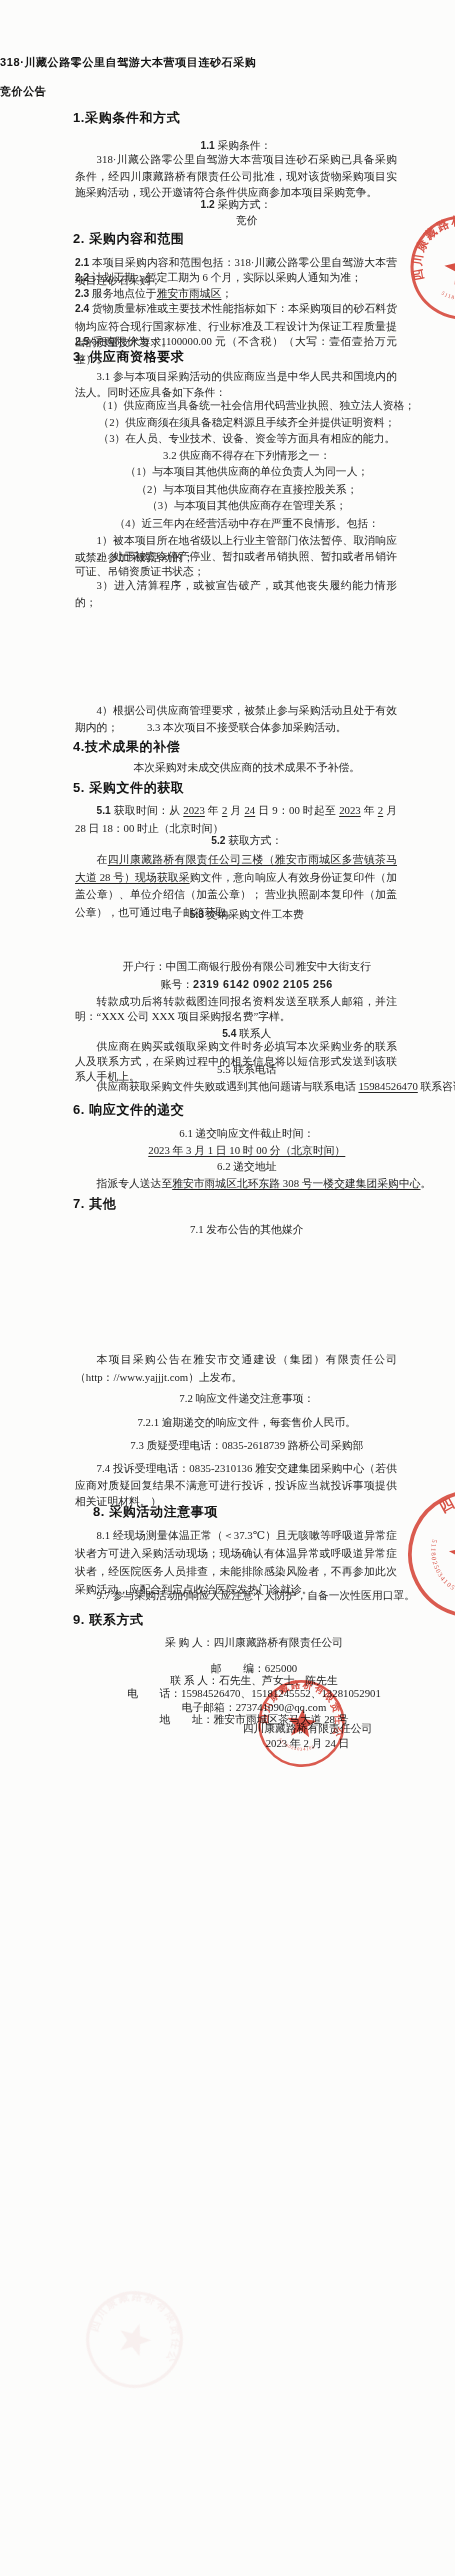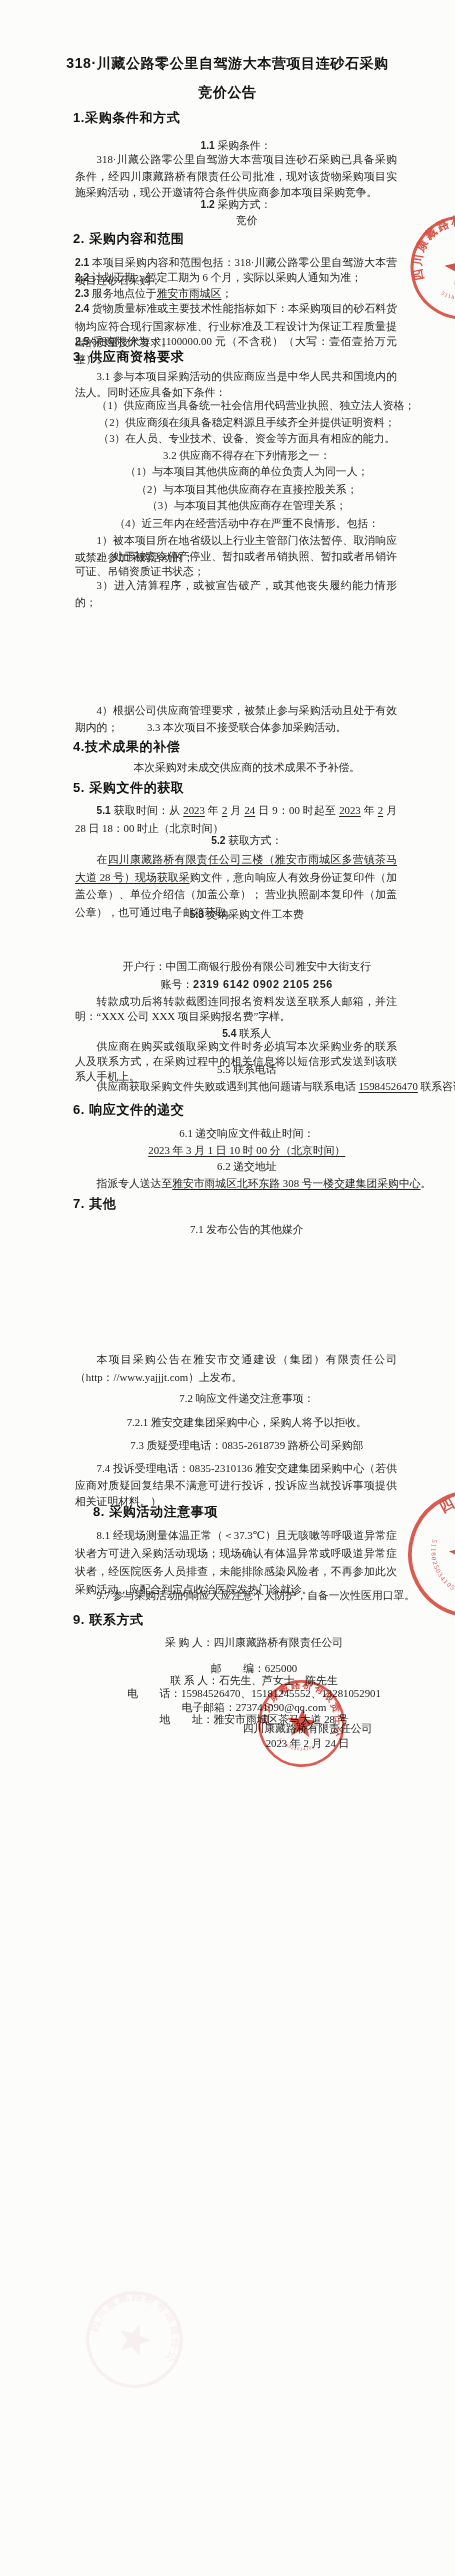"318·川藏公路零公里自驾游大本营项目连砂石采购" .ttl { font-size: 14px -> 11px; text-align: center -> none }
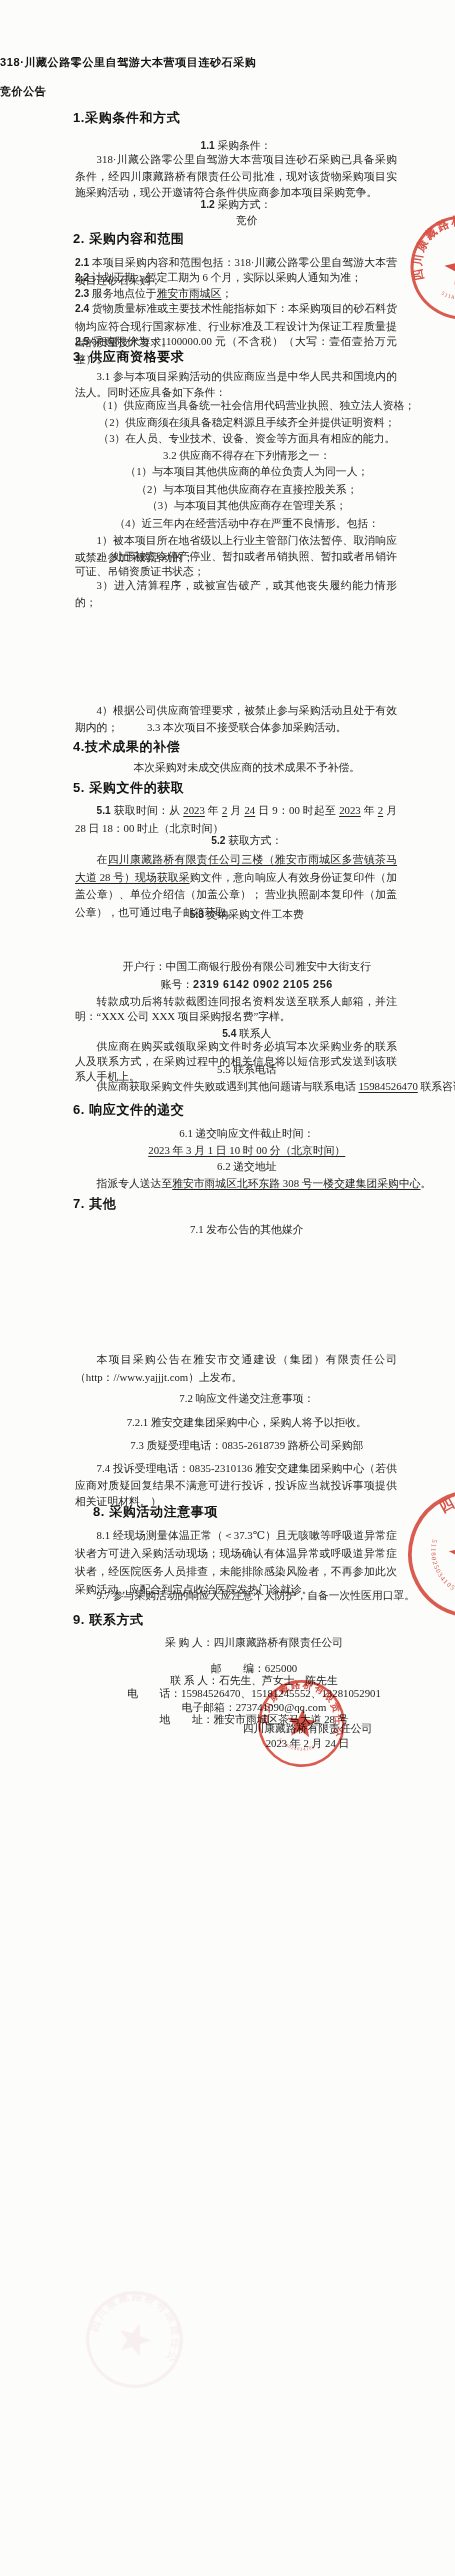"7.2.1 雅安交建集团采购中心，采购人将予以拒收。" p.b { text: 雅安交建集团采购中心，采购人将予以拒收 -> 逾期递交的响应文件，每套售价人民币 }
